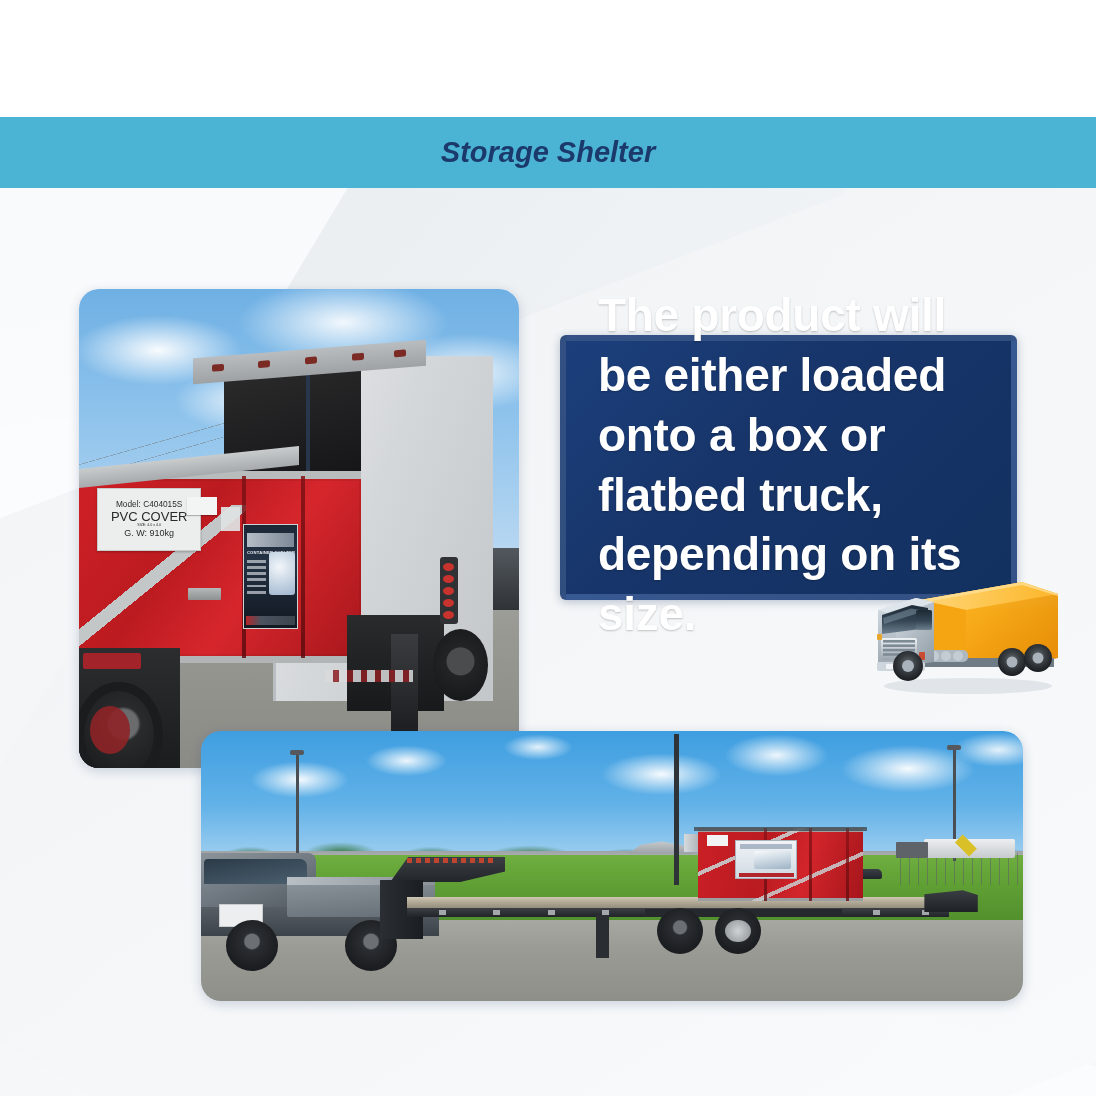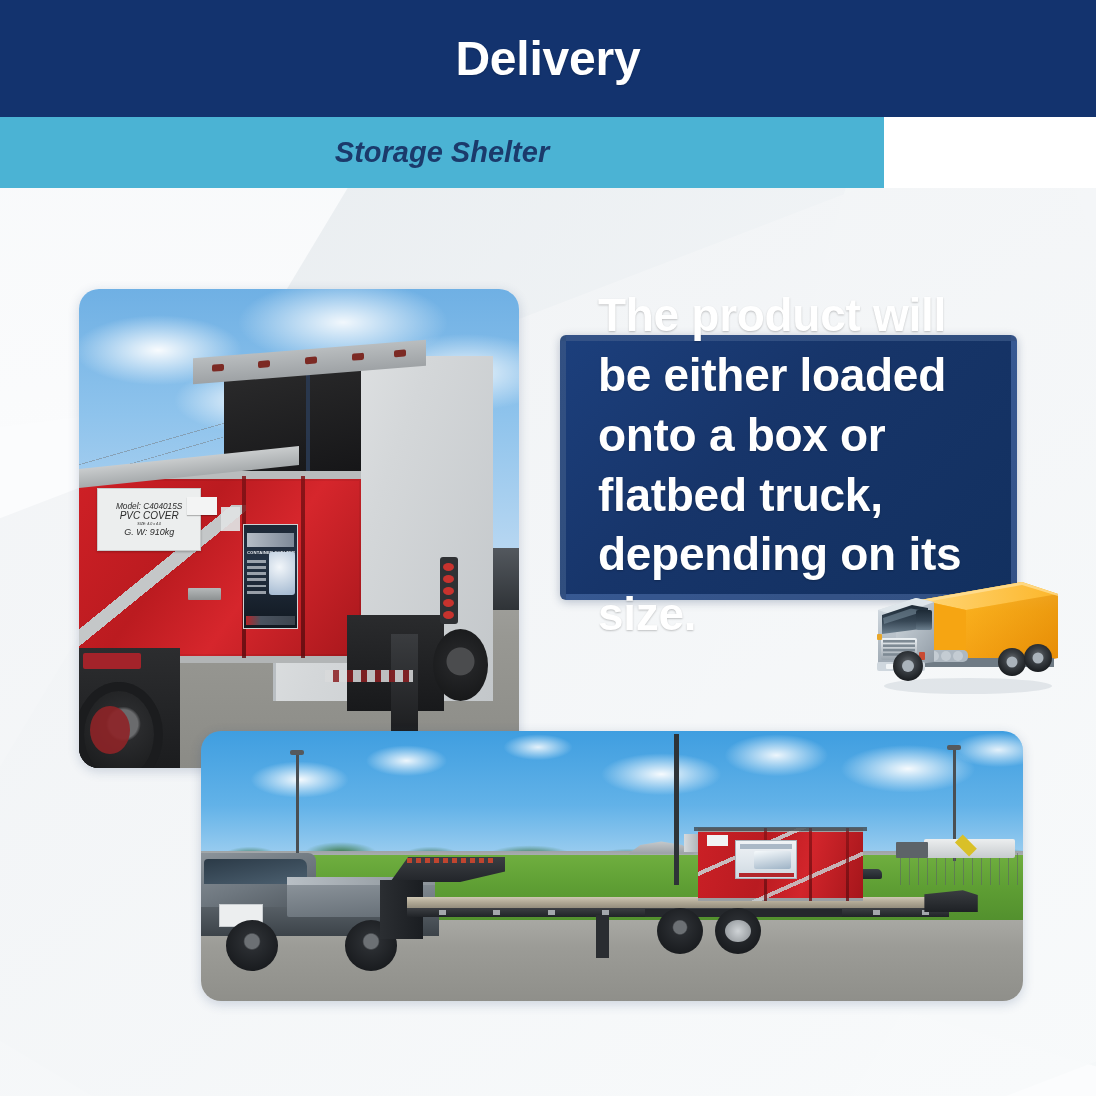"Delivery" div.band-title { html: <div> <h1>Delivery</h1> </div> -> none }
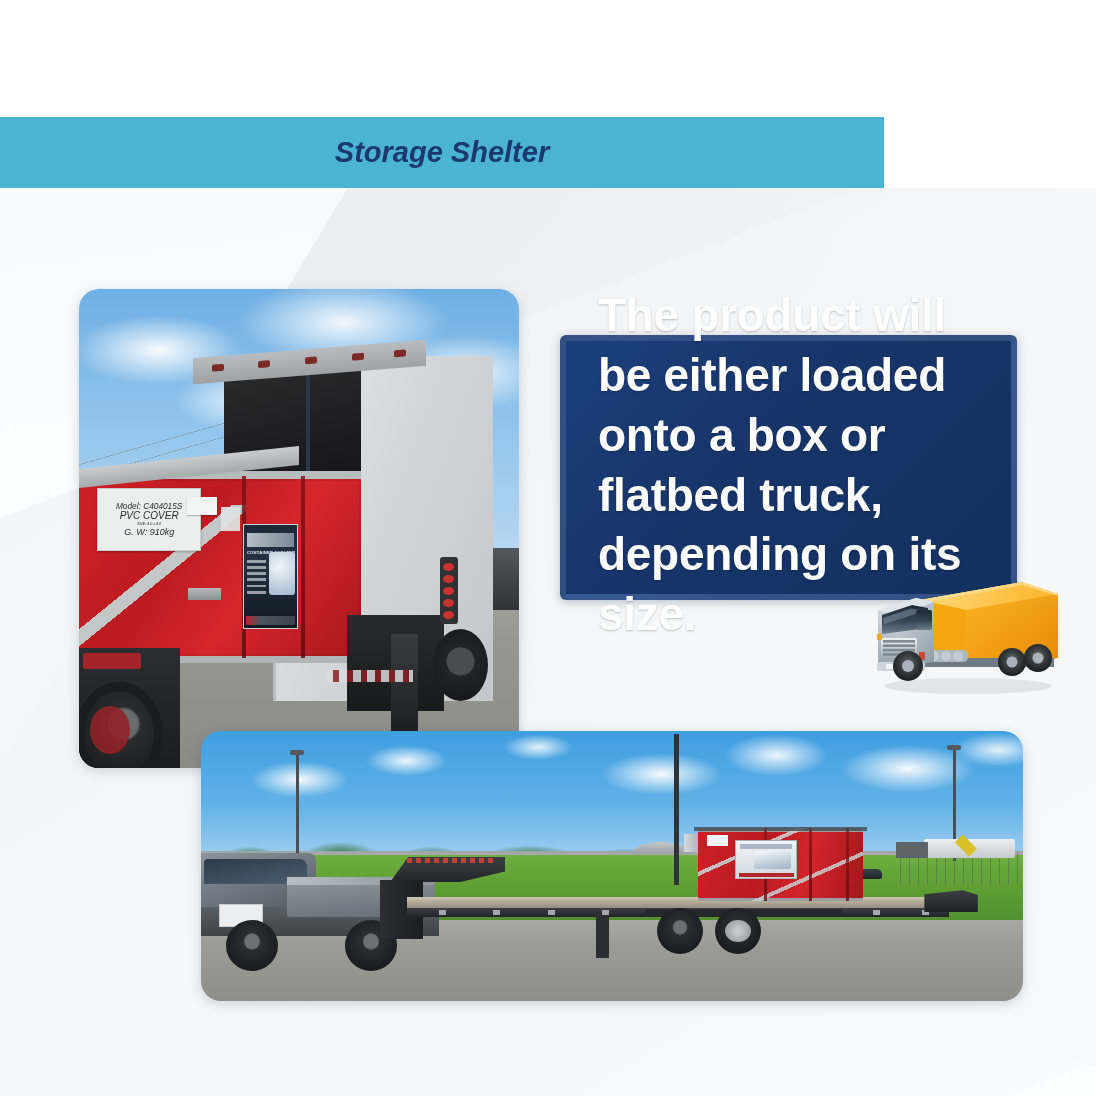"Storage Shelter" .band-sub { width: 884px -> 1096px }
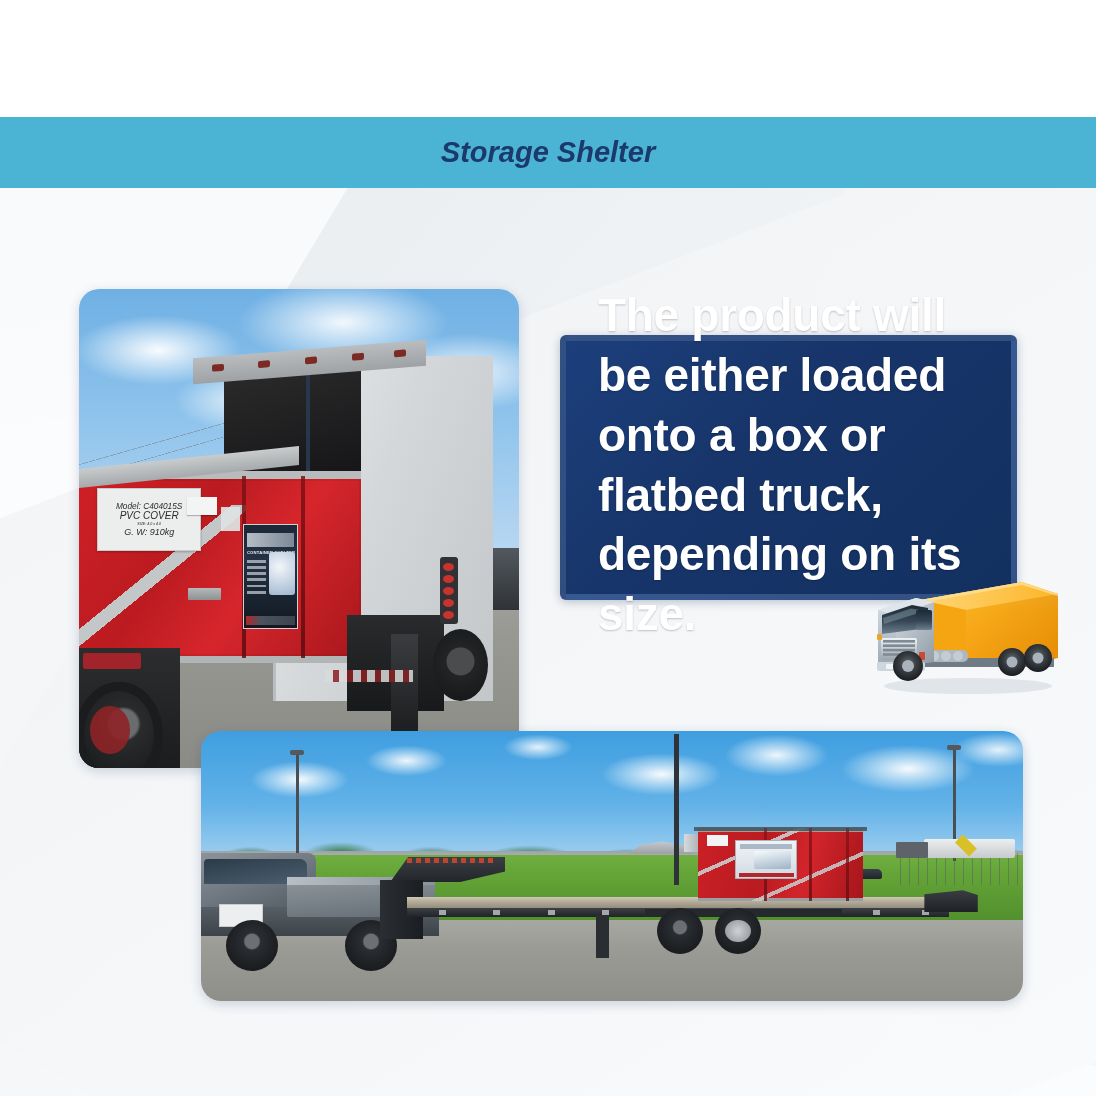"Model: C404015S" .p1-label { font-style: italic -> none }
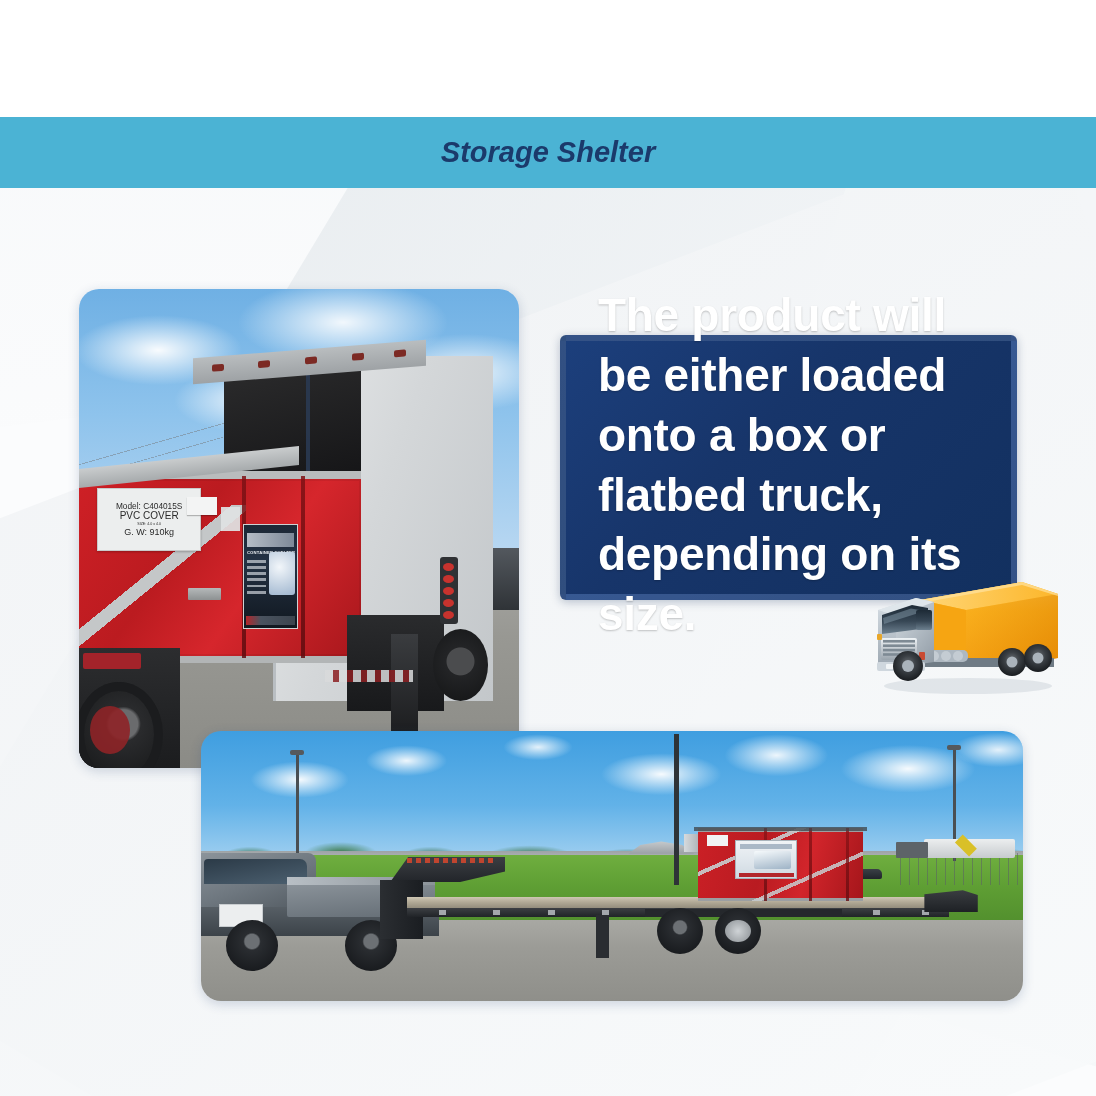"PVC COVER" .lbl-pvc { font-size: 10px -> 13px }
